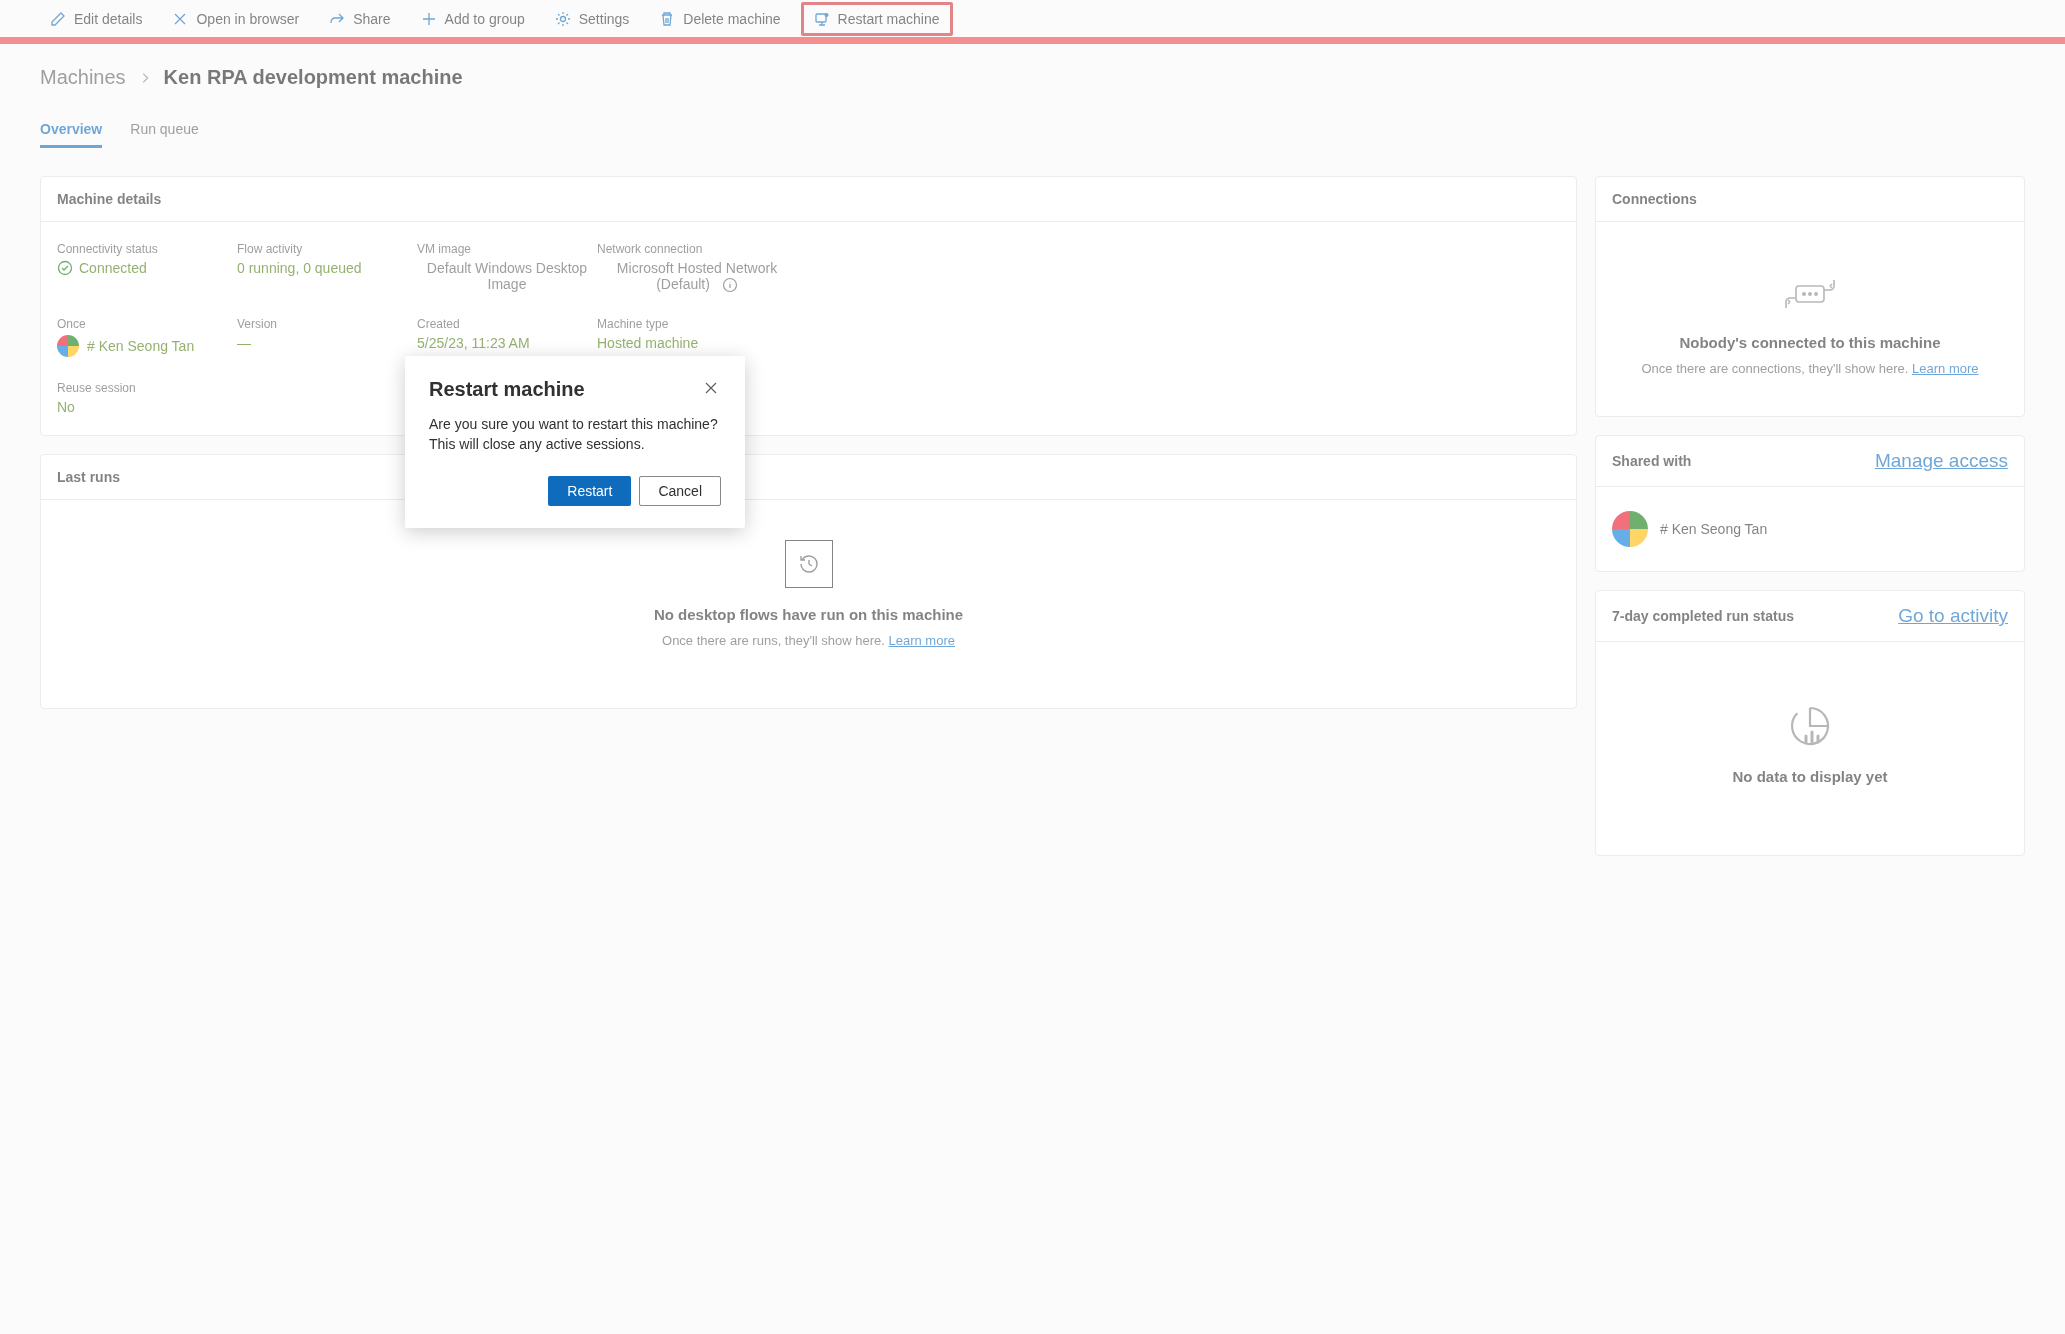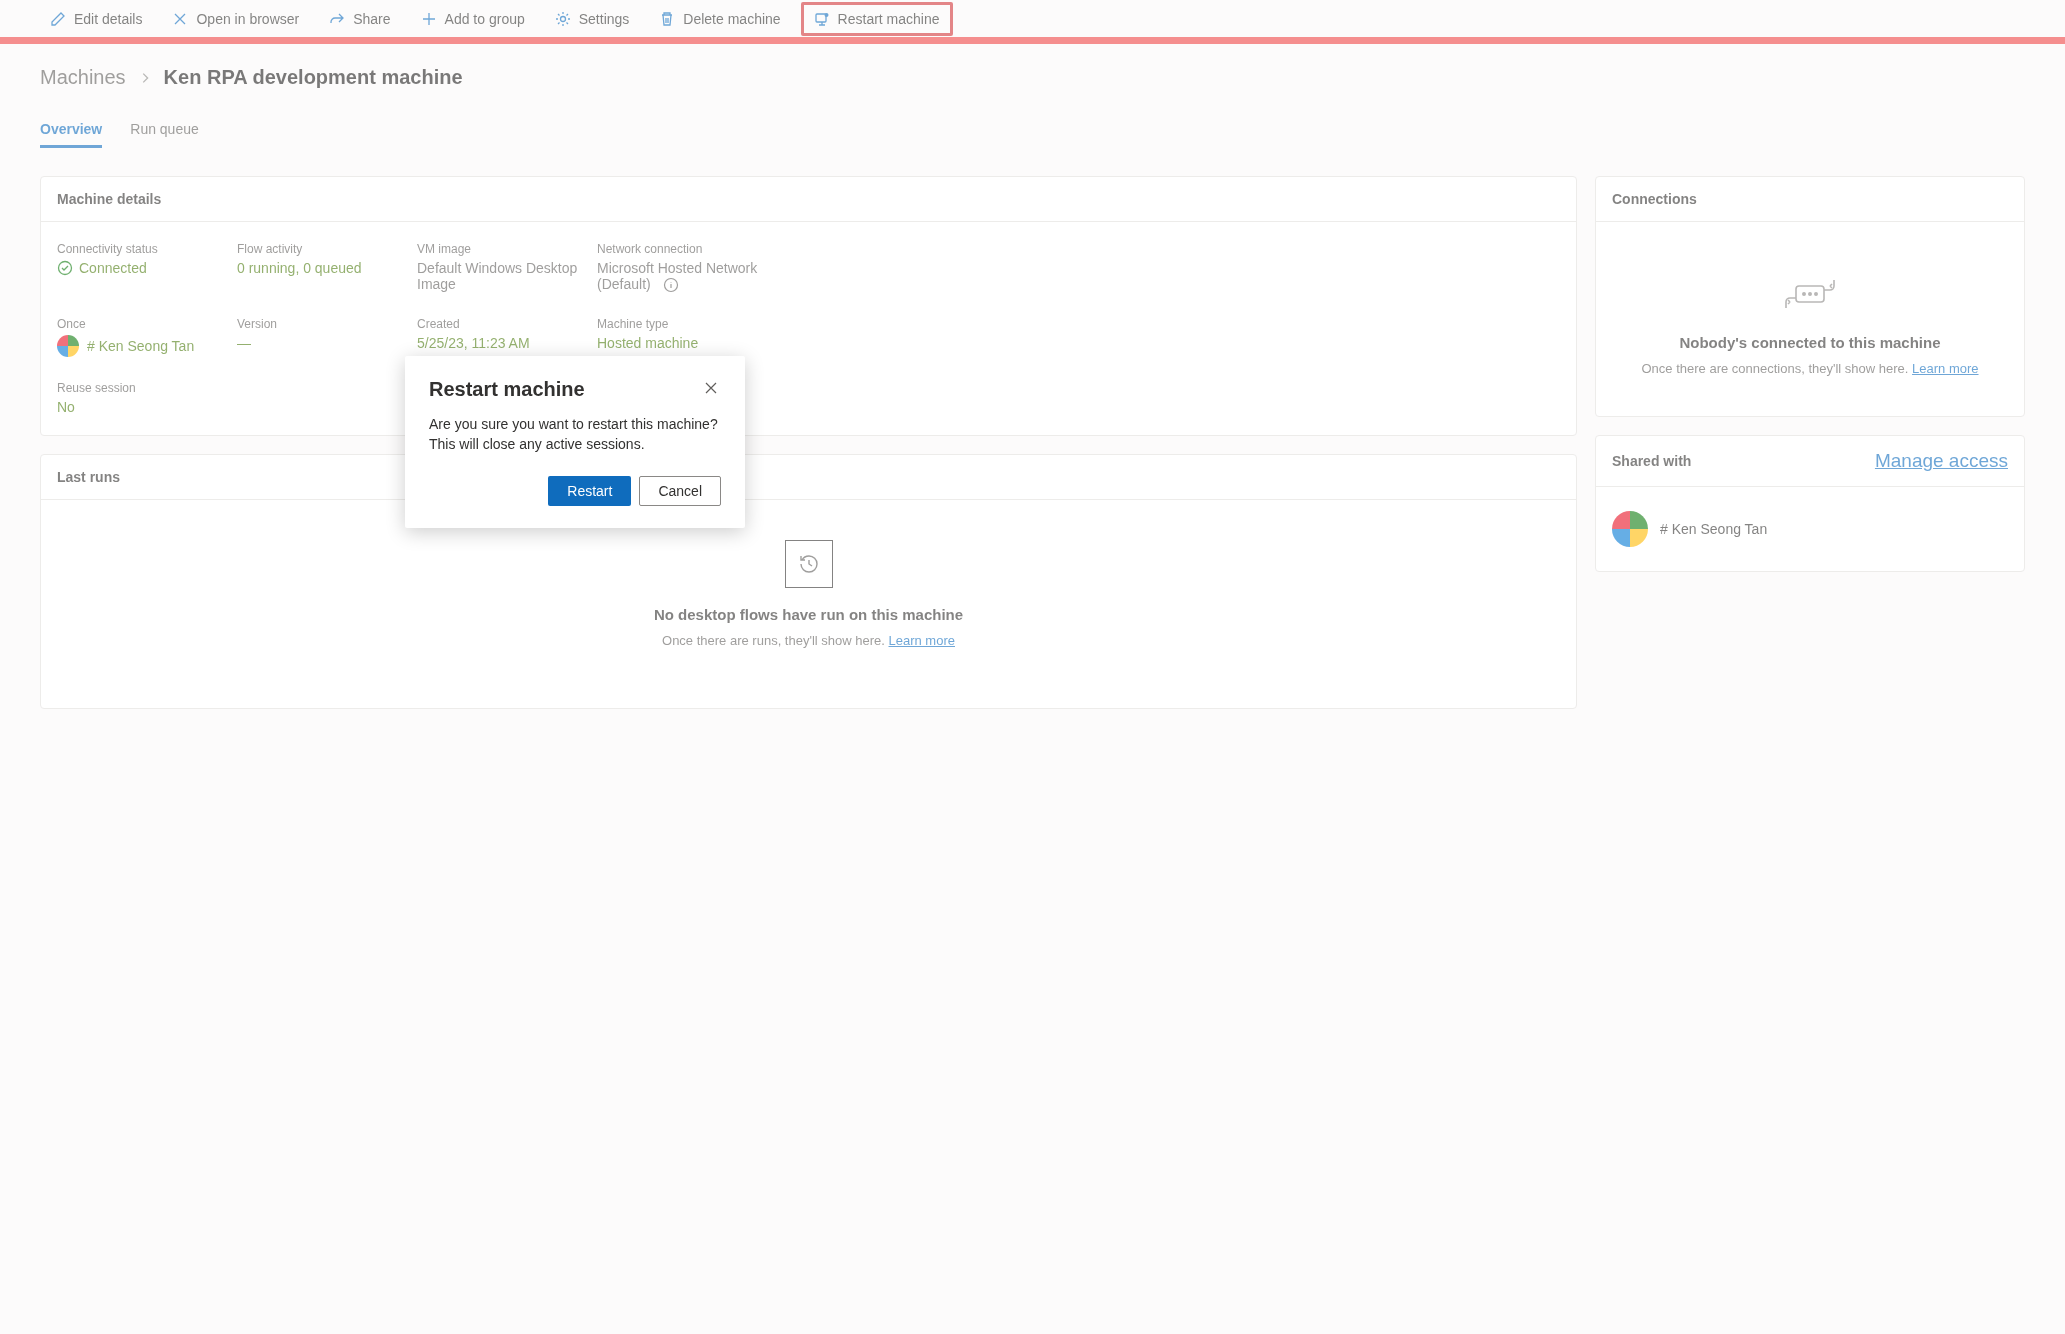"Default Windows Desktop Image" .det-value.muted { text-align: none -> center }
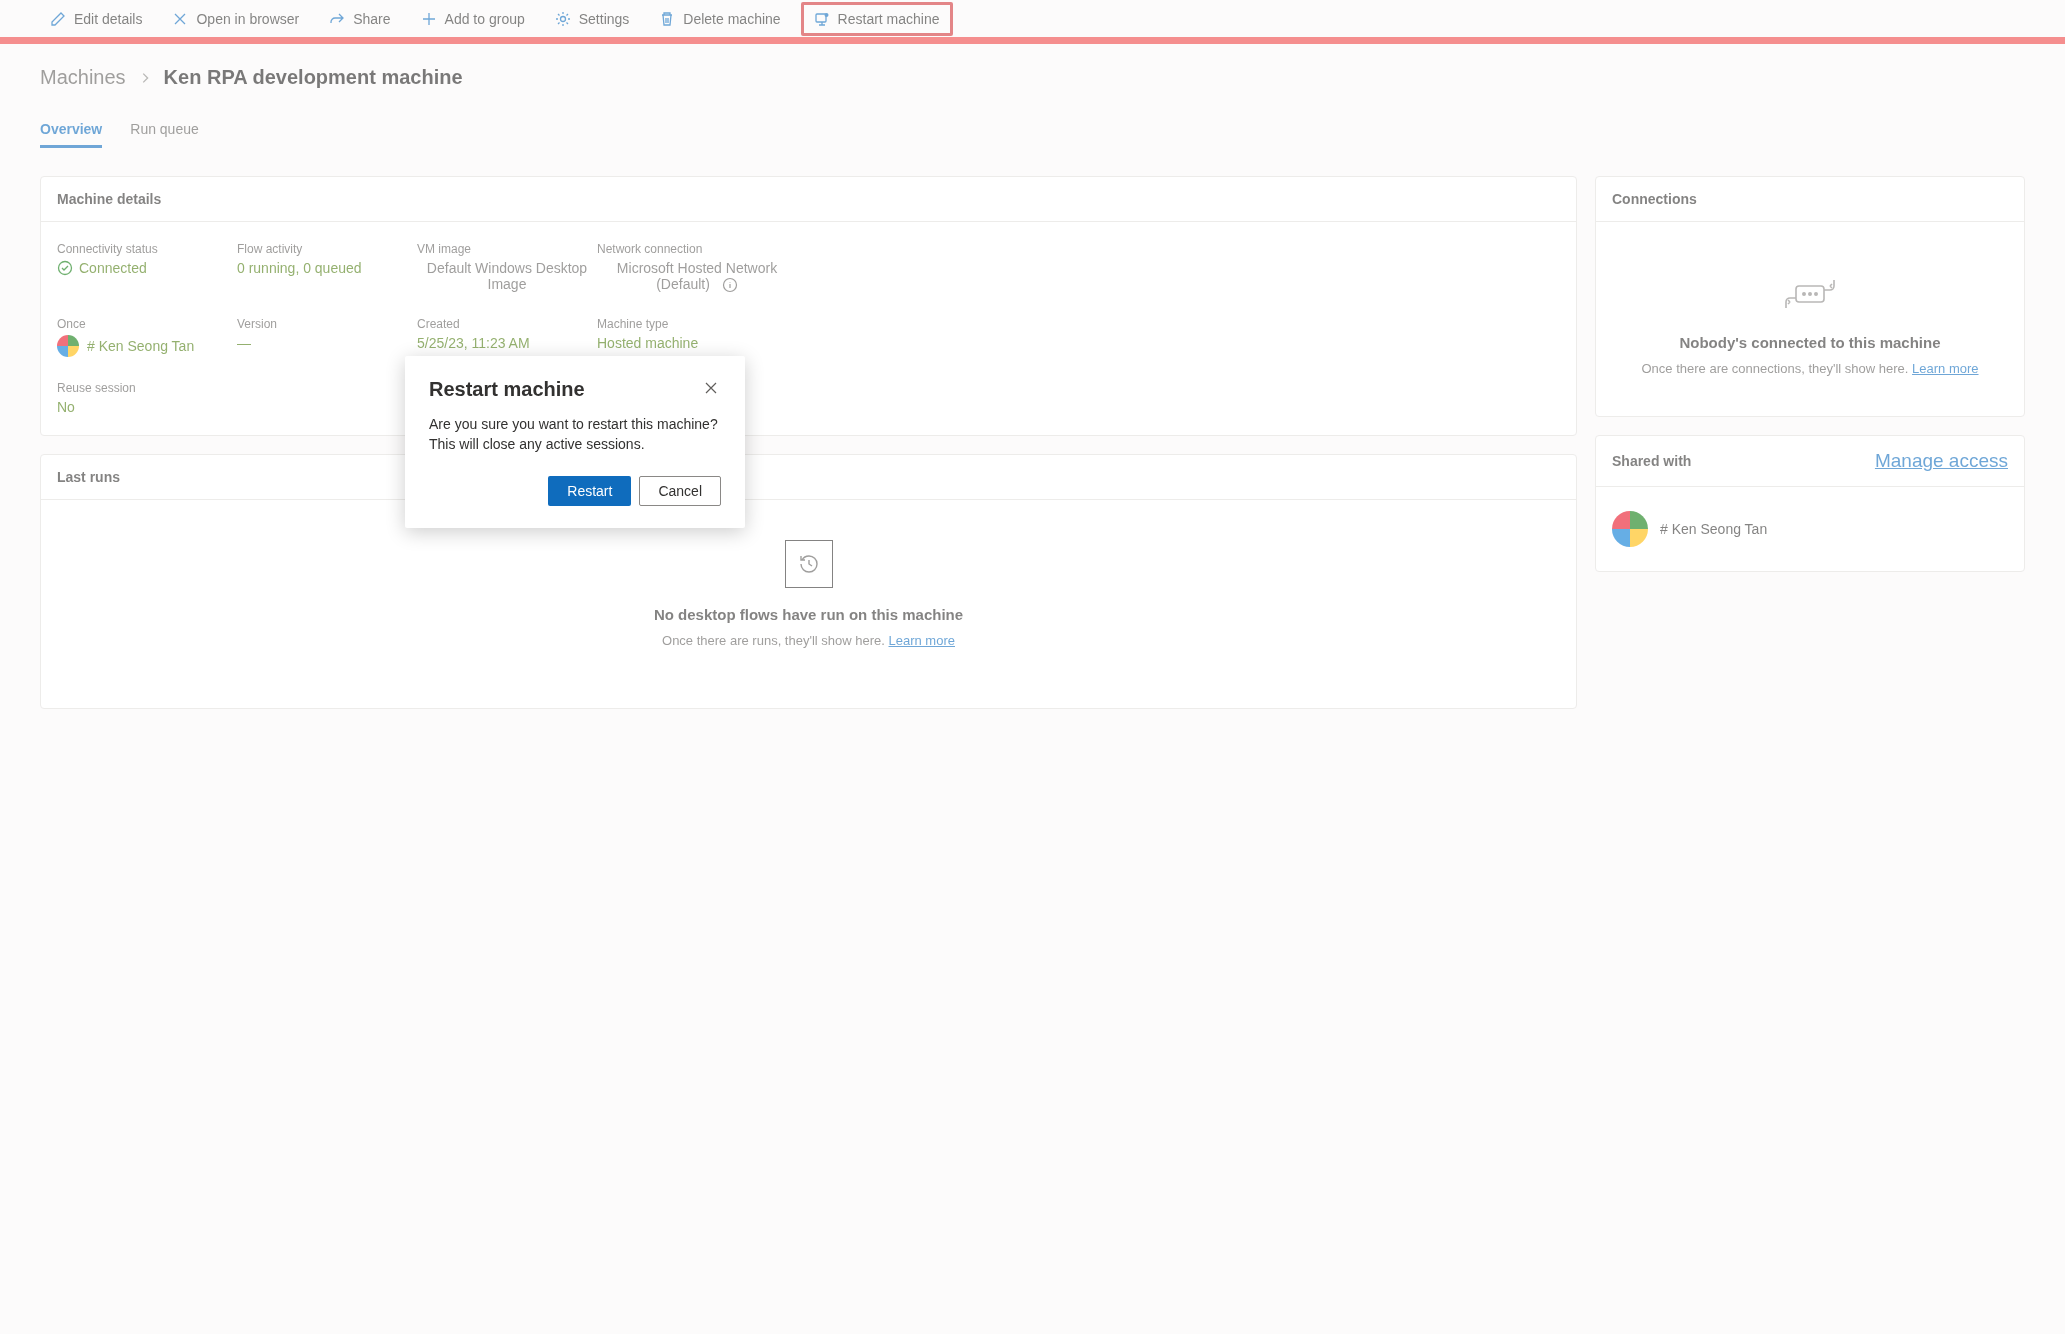"7-day completed run status" div.card { html: none -> <div> <div> <span>7-day completed run status</span> <span>Go to activity</span> </div> <div> <div> <svg> <path></path> <path></path> </svg> </div> <div>No data to display yet</div> </div> </div> }
